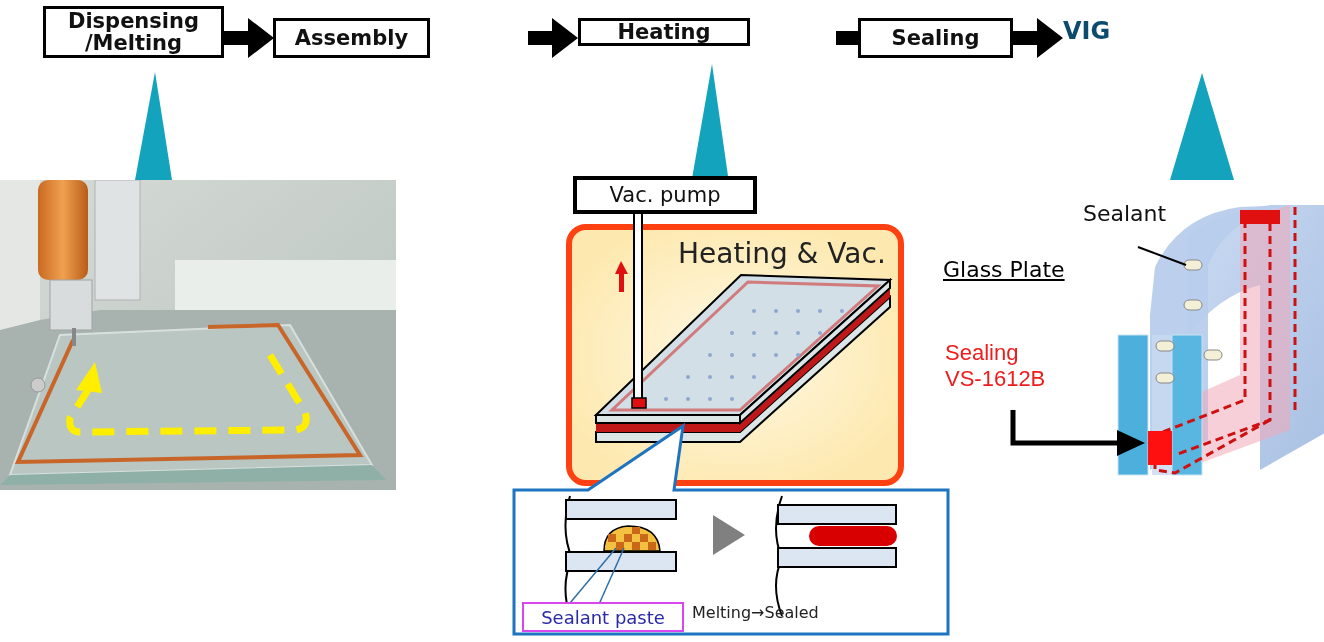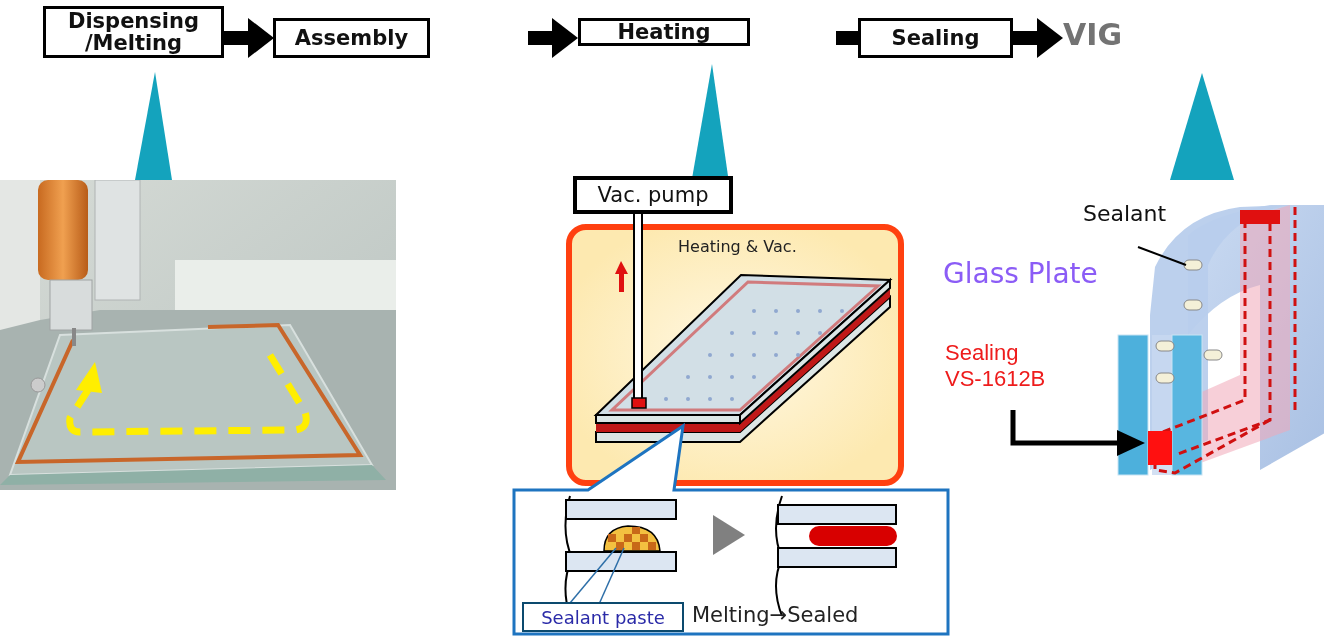"VIG" .vig { color: #737373 -> #0c4a6e; font-size: 30px -> 24px }
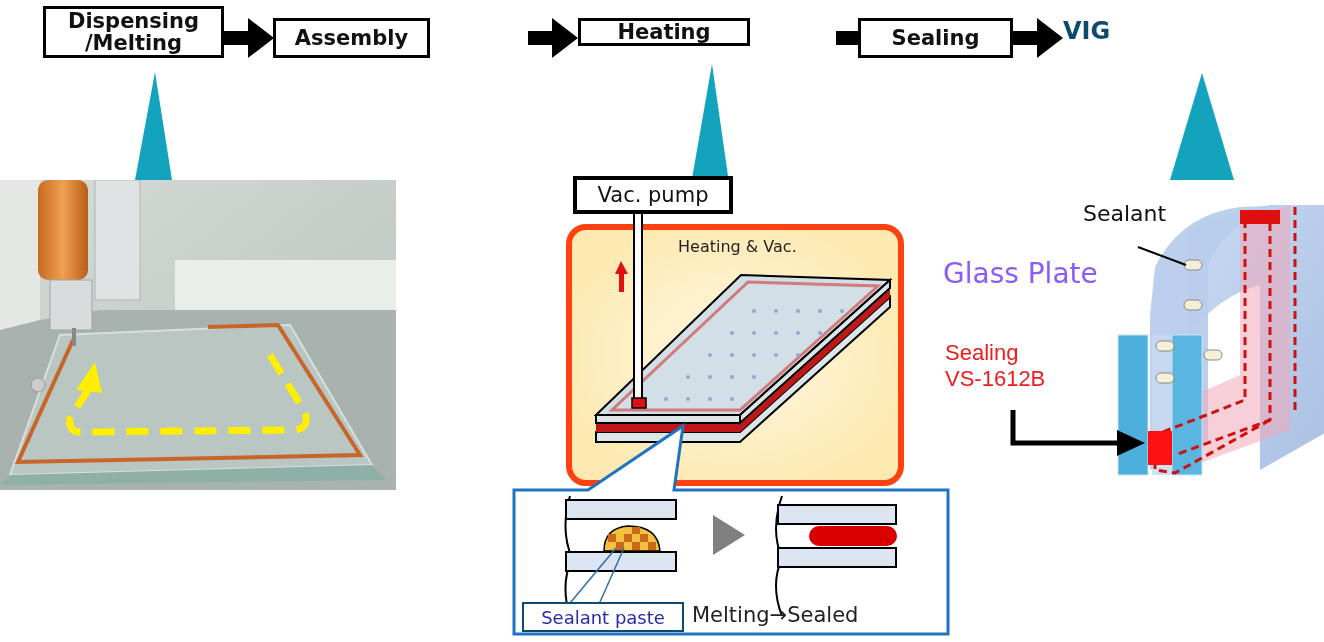"Vac. pump" div.abs { width: 160px -> 184px }
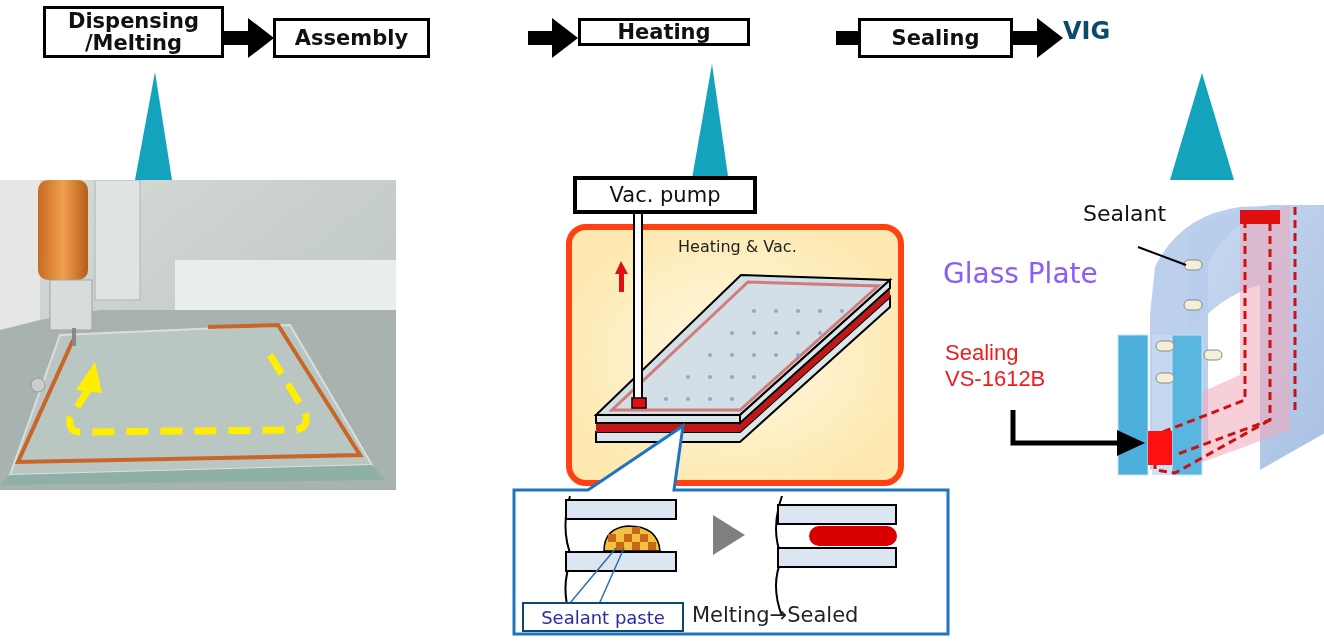"Heating & Vac." div.lbl { font-size: 16px -> 28px }
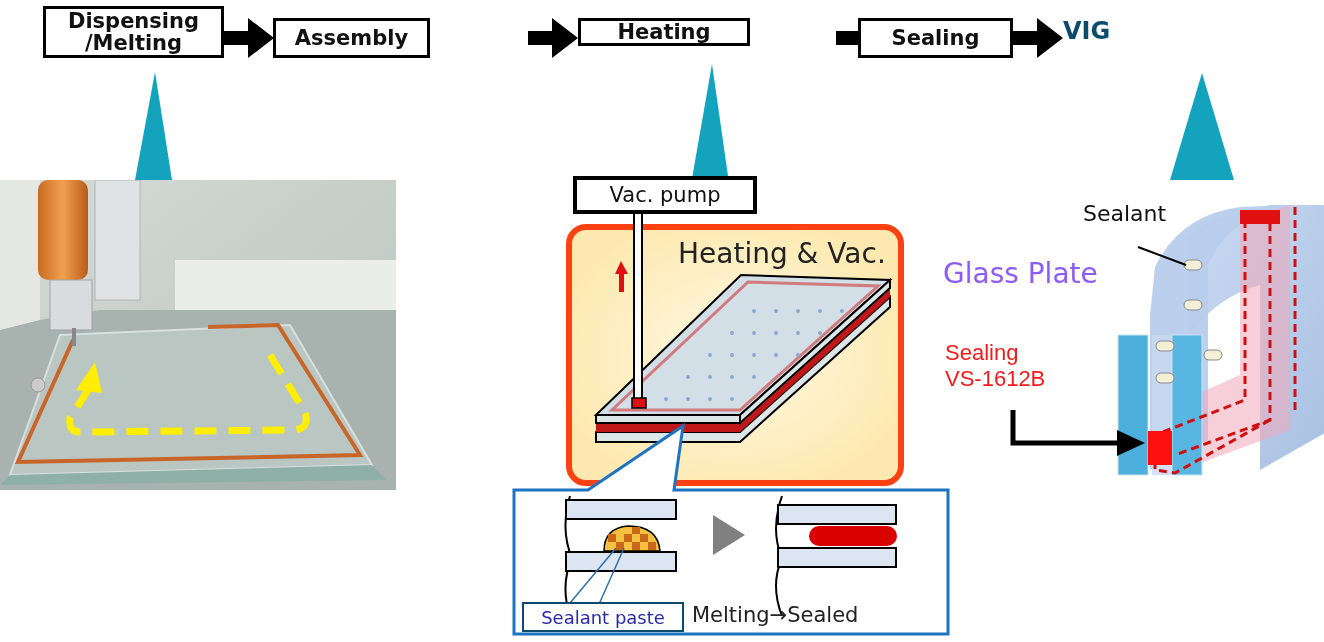"Glass Plate" div.lbl { color: #8b5cf6 -> #000000; font-size: 28px -> 22px; text-decoration: none -> underline }
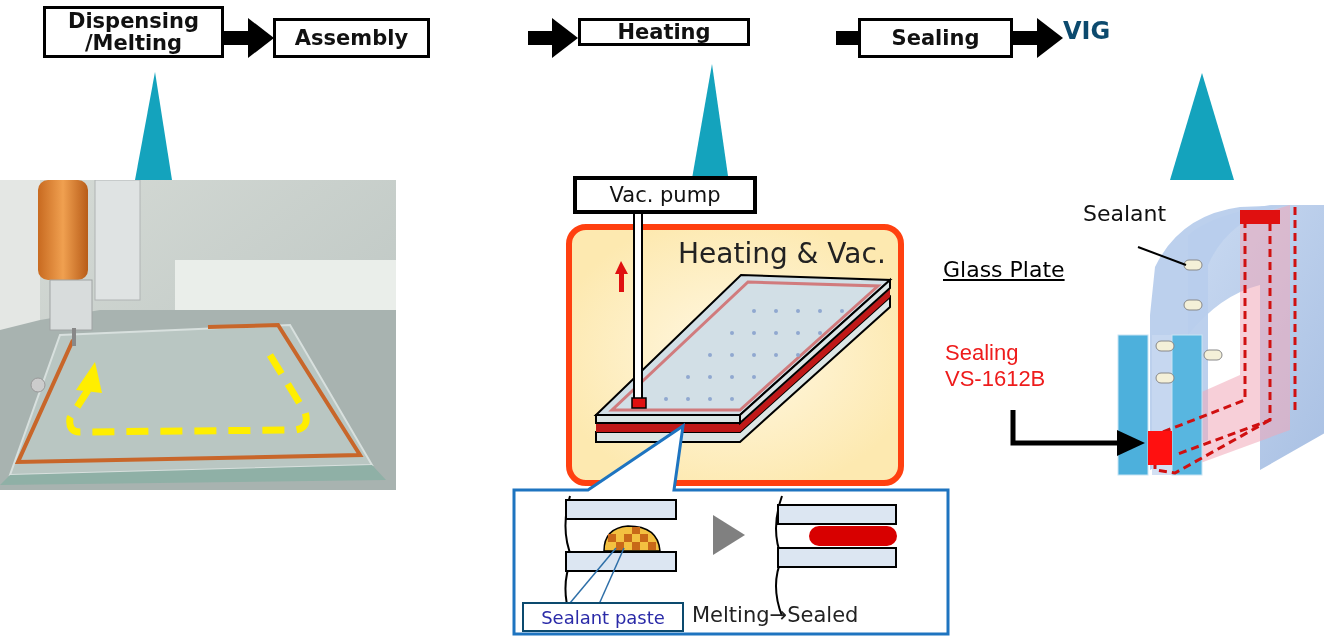"Sealant paste" div.abs { border: 2px solid #0c4a6e -> 2px solid #d946ef }
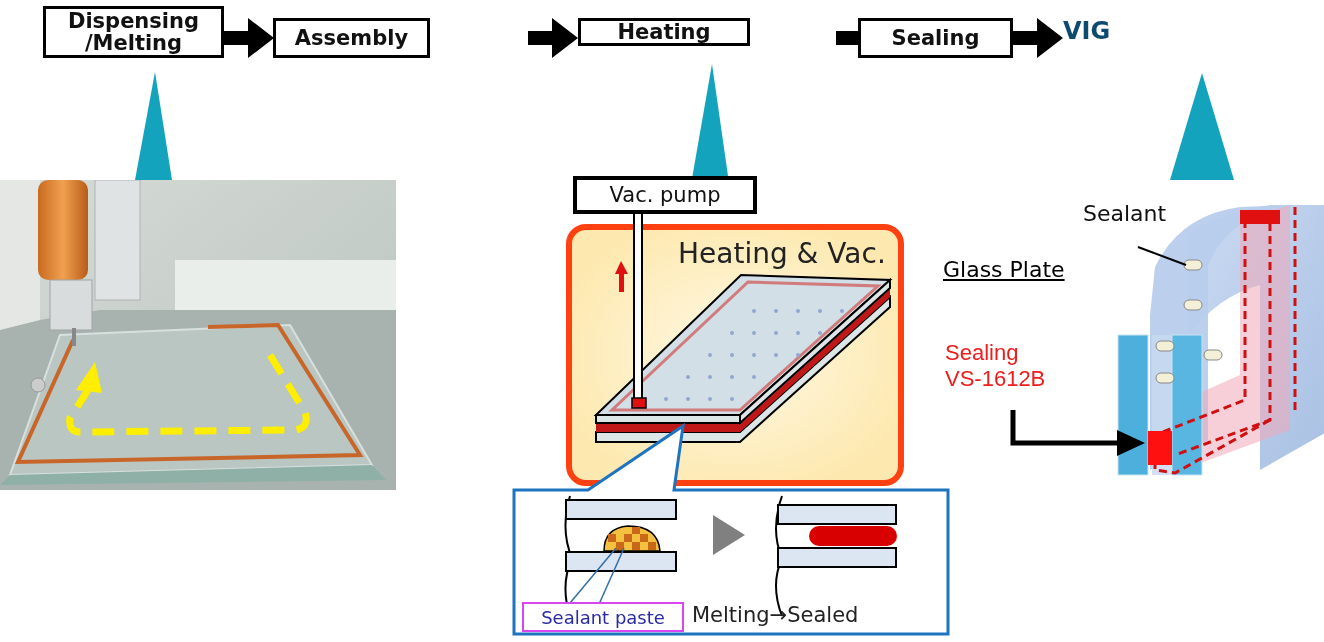"Melting→Sealed" div.lbl { font-size: 21px -> 16px }
